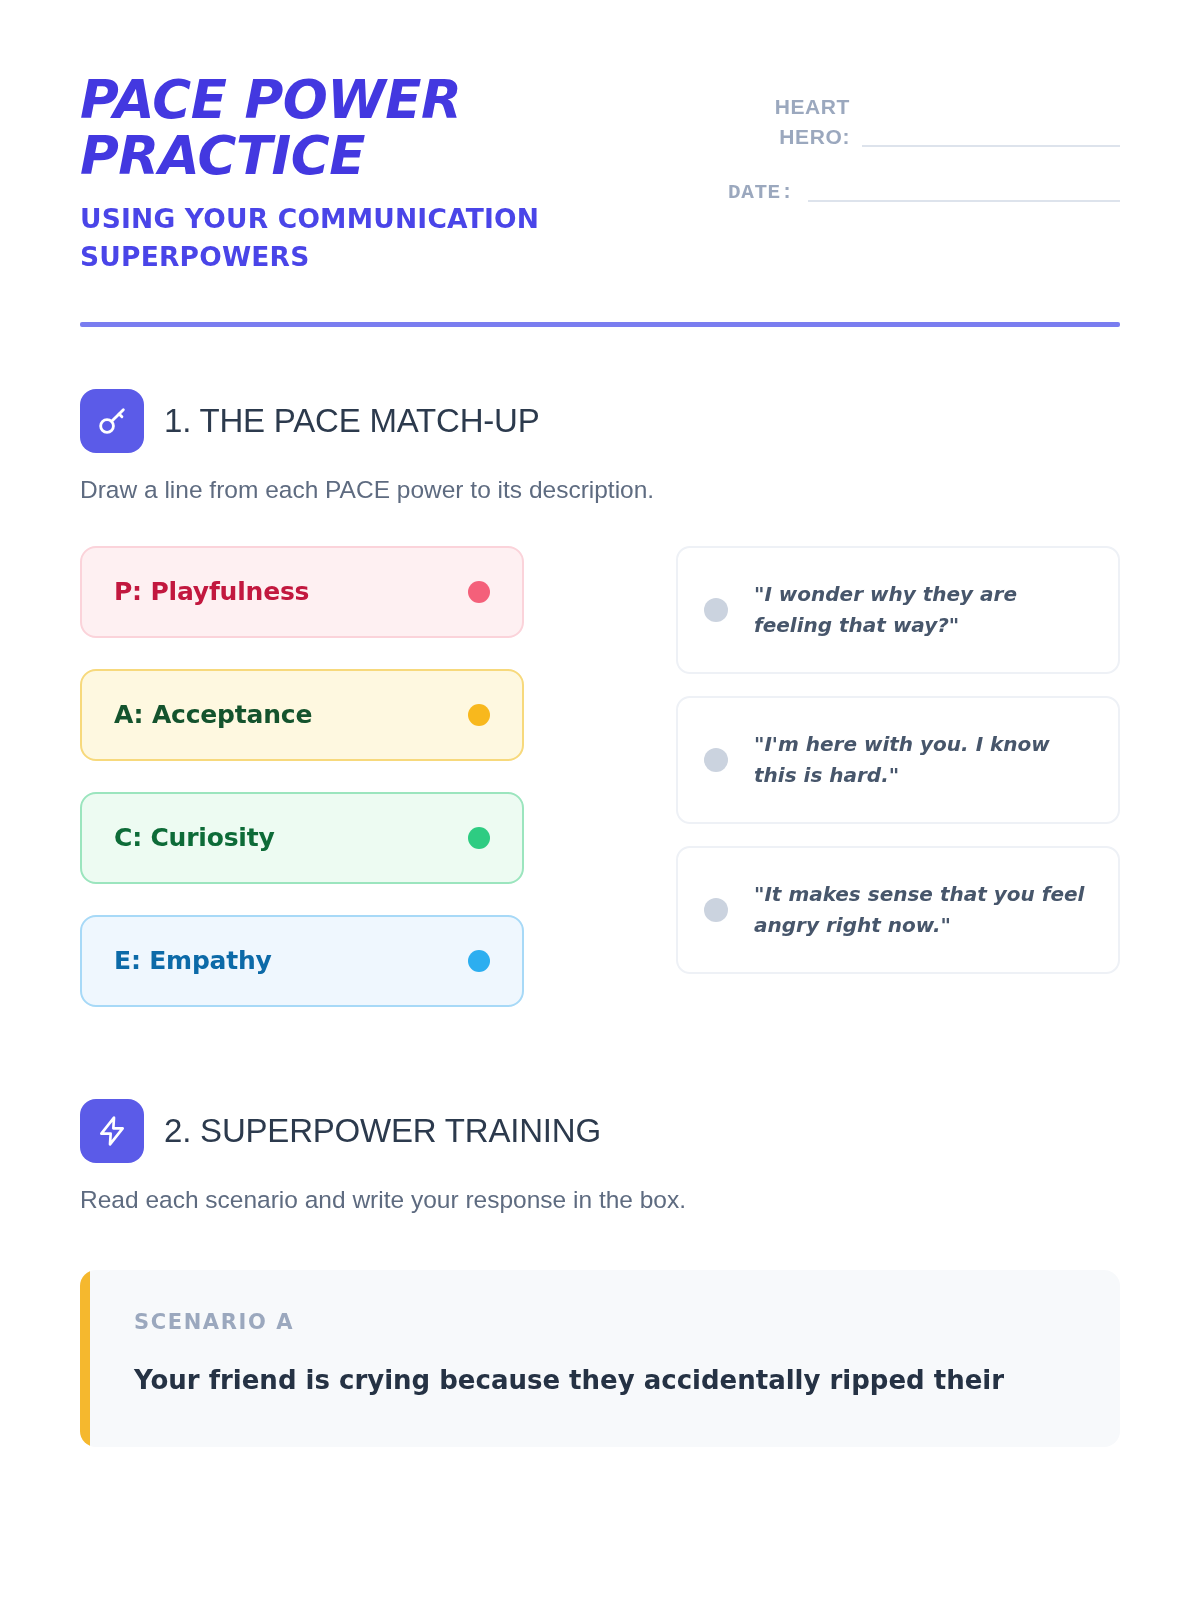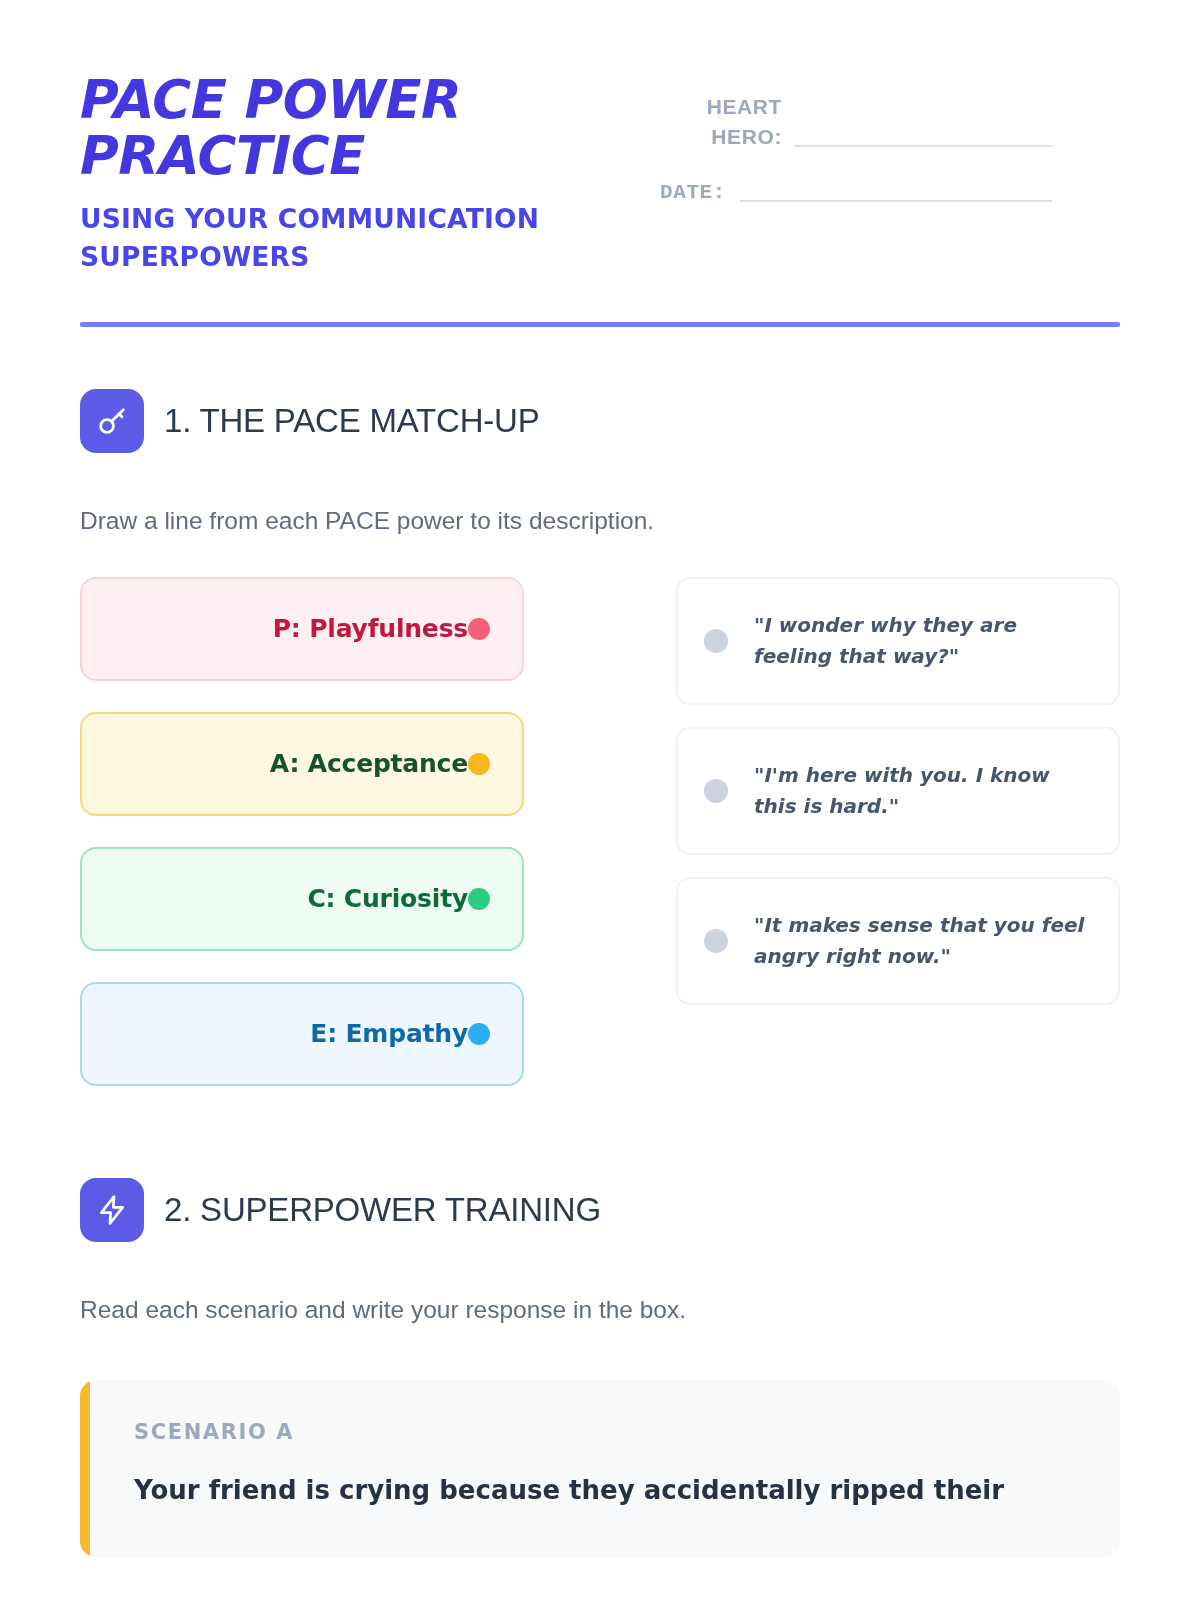"PACE POWER PRACTICE" .header { justify-content: flex-start -> space-between }
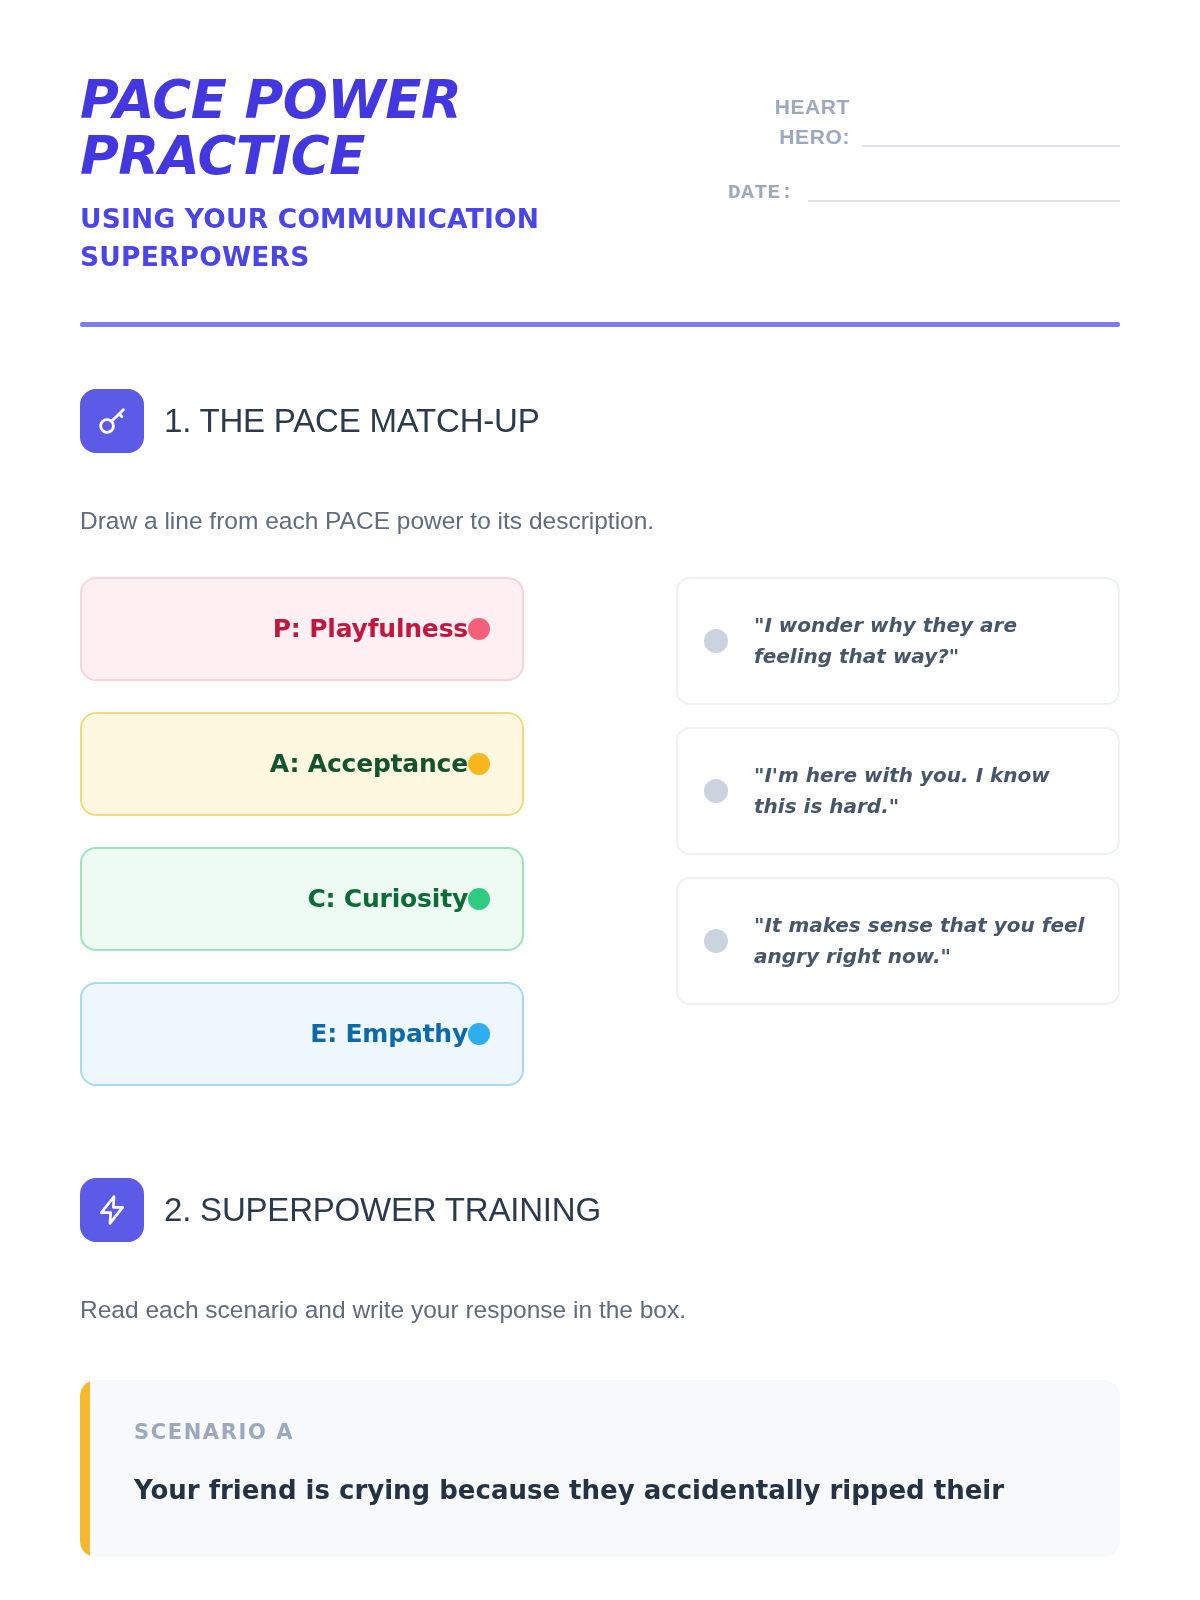"Draw a line from each" .sec-instruction { margin-top: 54px -> 23px }
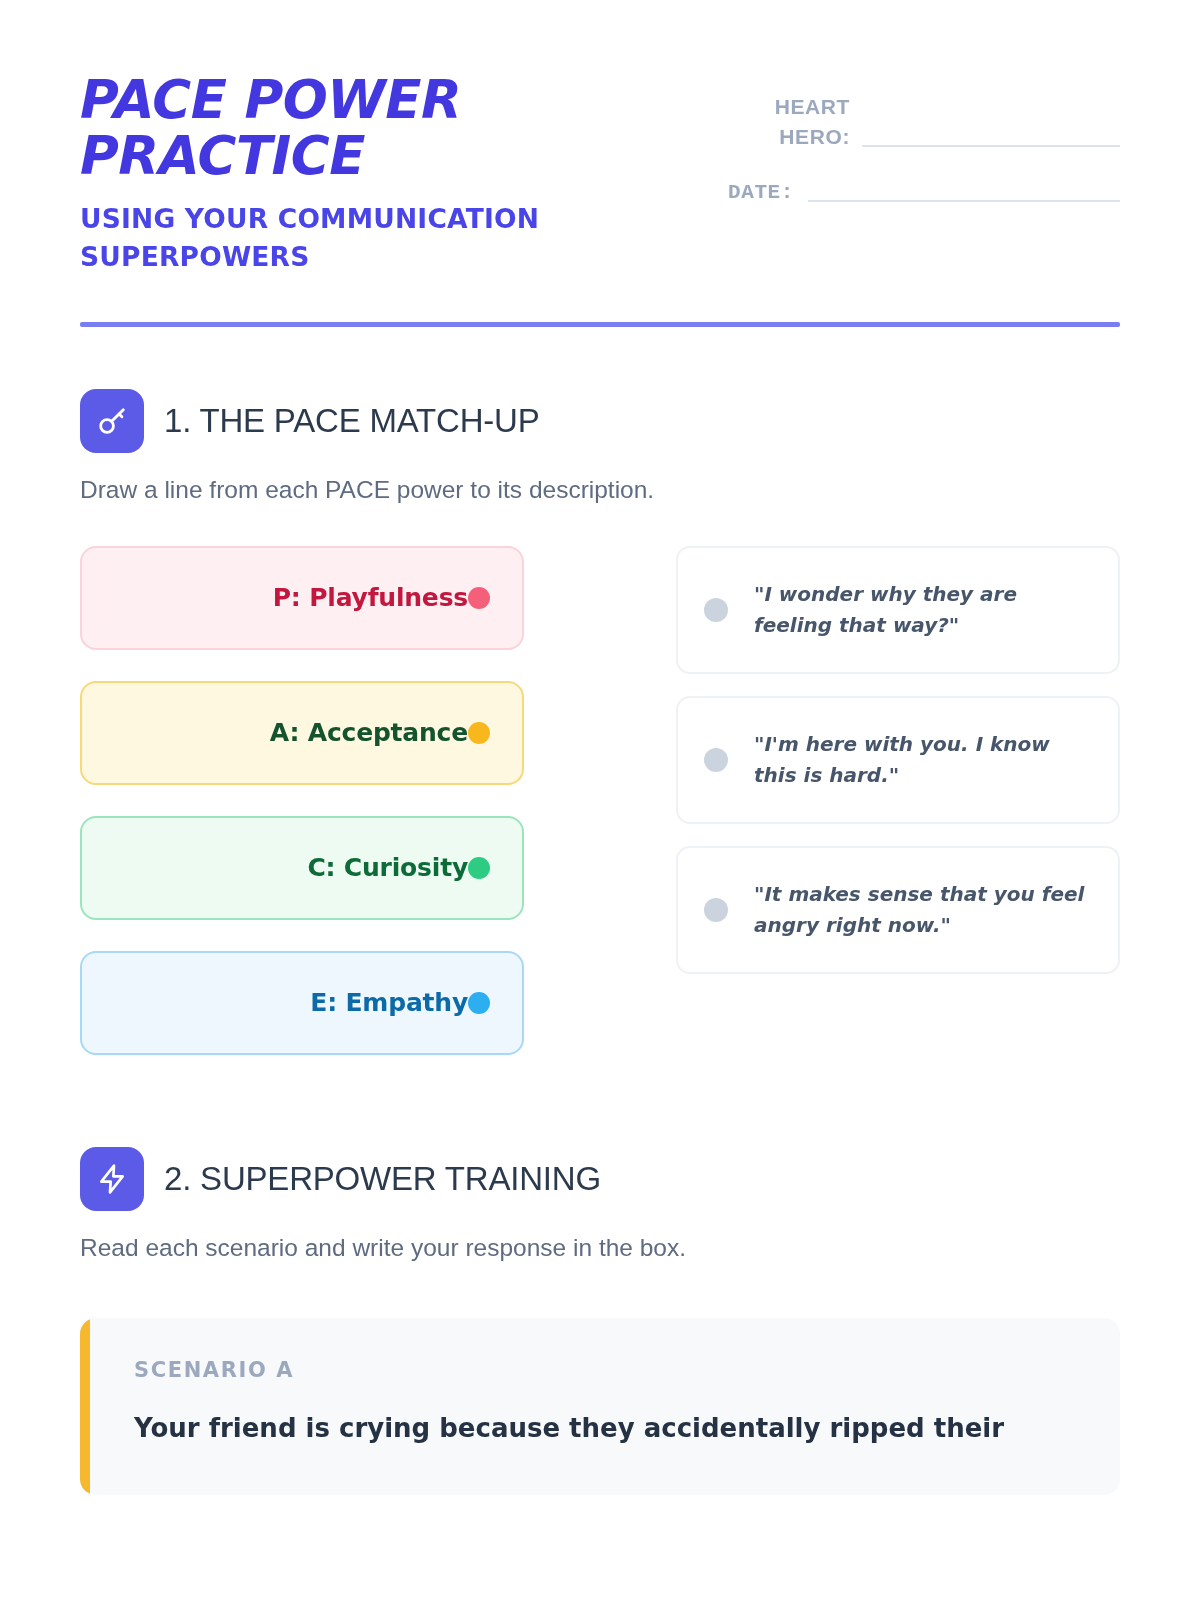"P: Playfulness" .pace-card { height: 104px -> 92px; justify-content: flex-end -> space-between }
